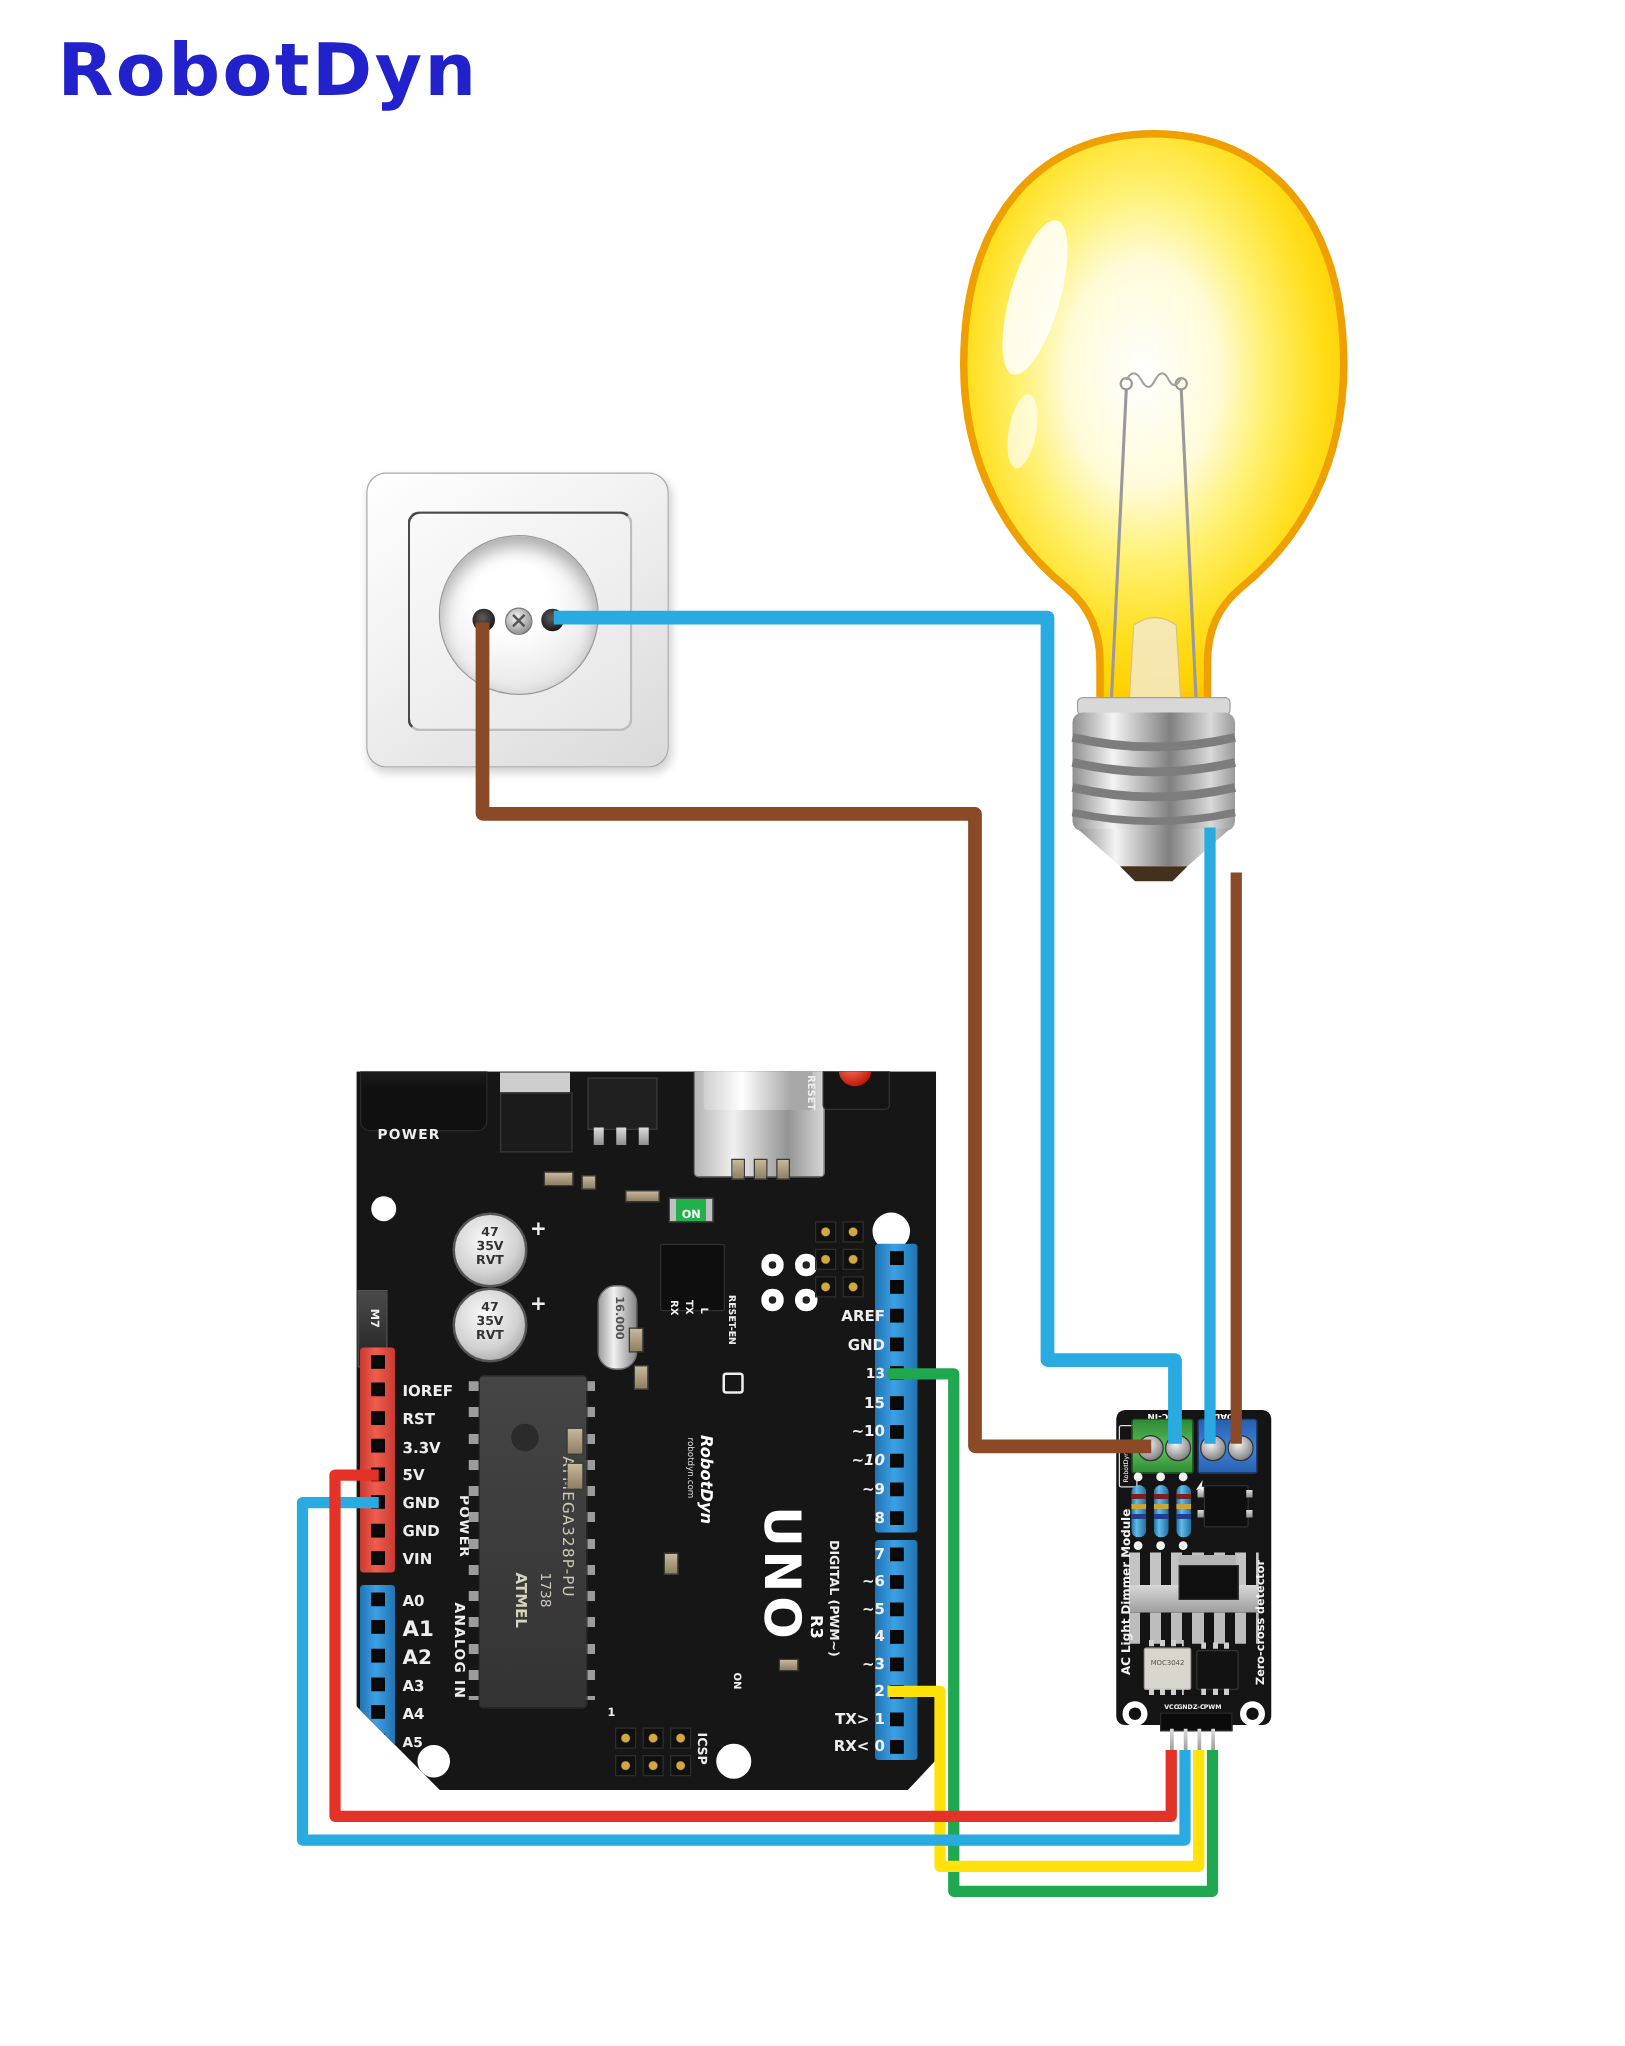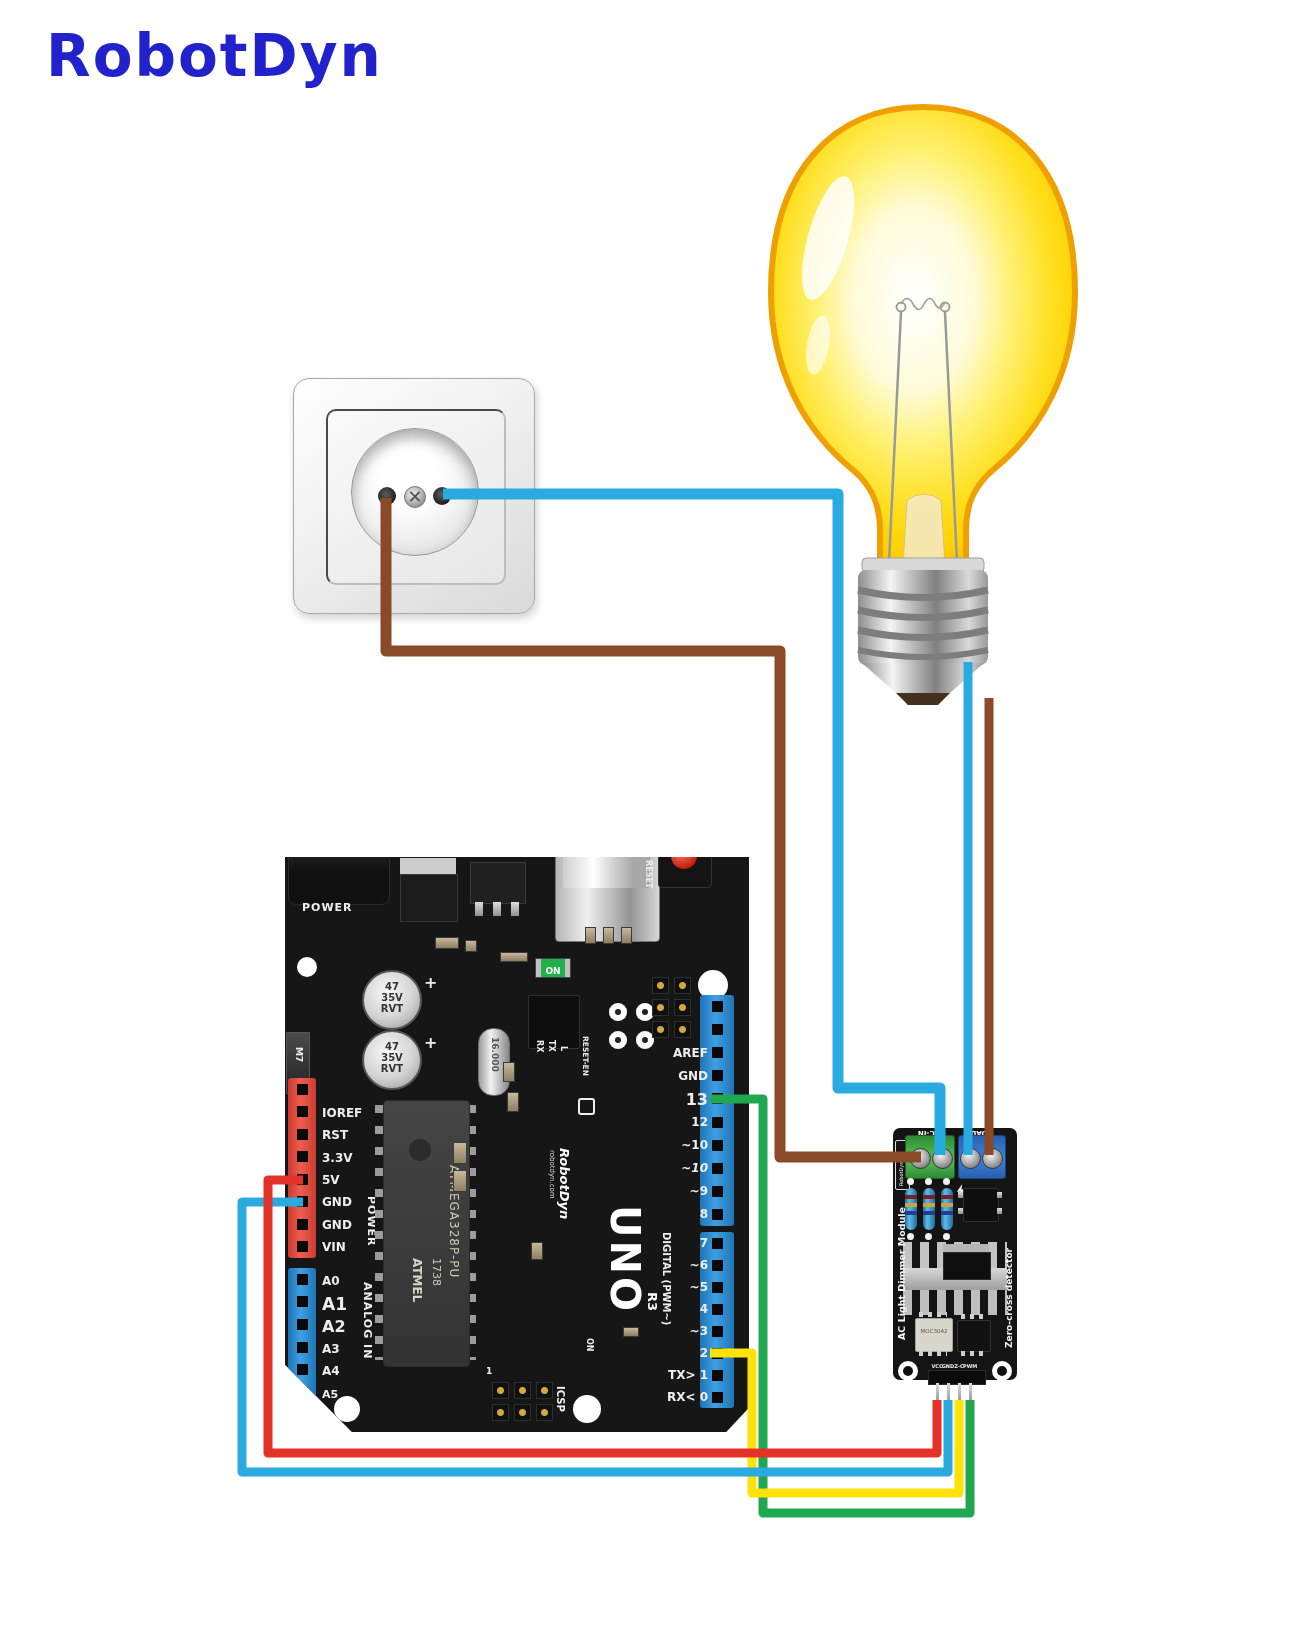"13" span.lbl { font-size: 16px -> 11px }
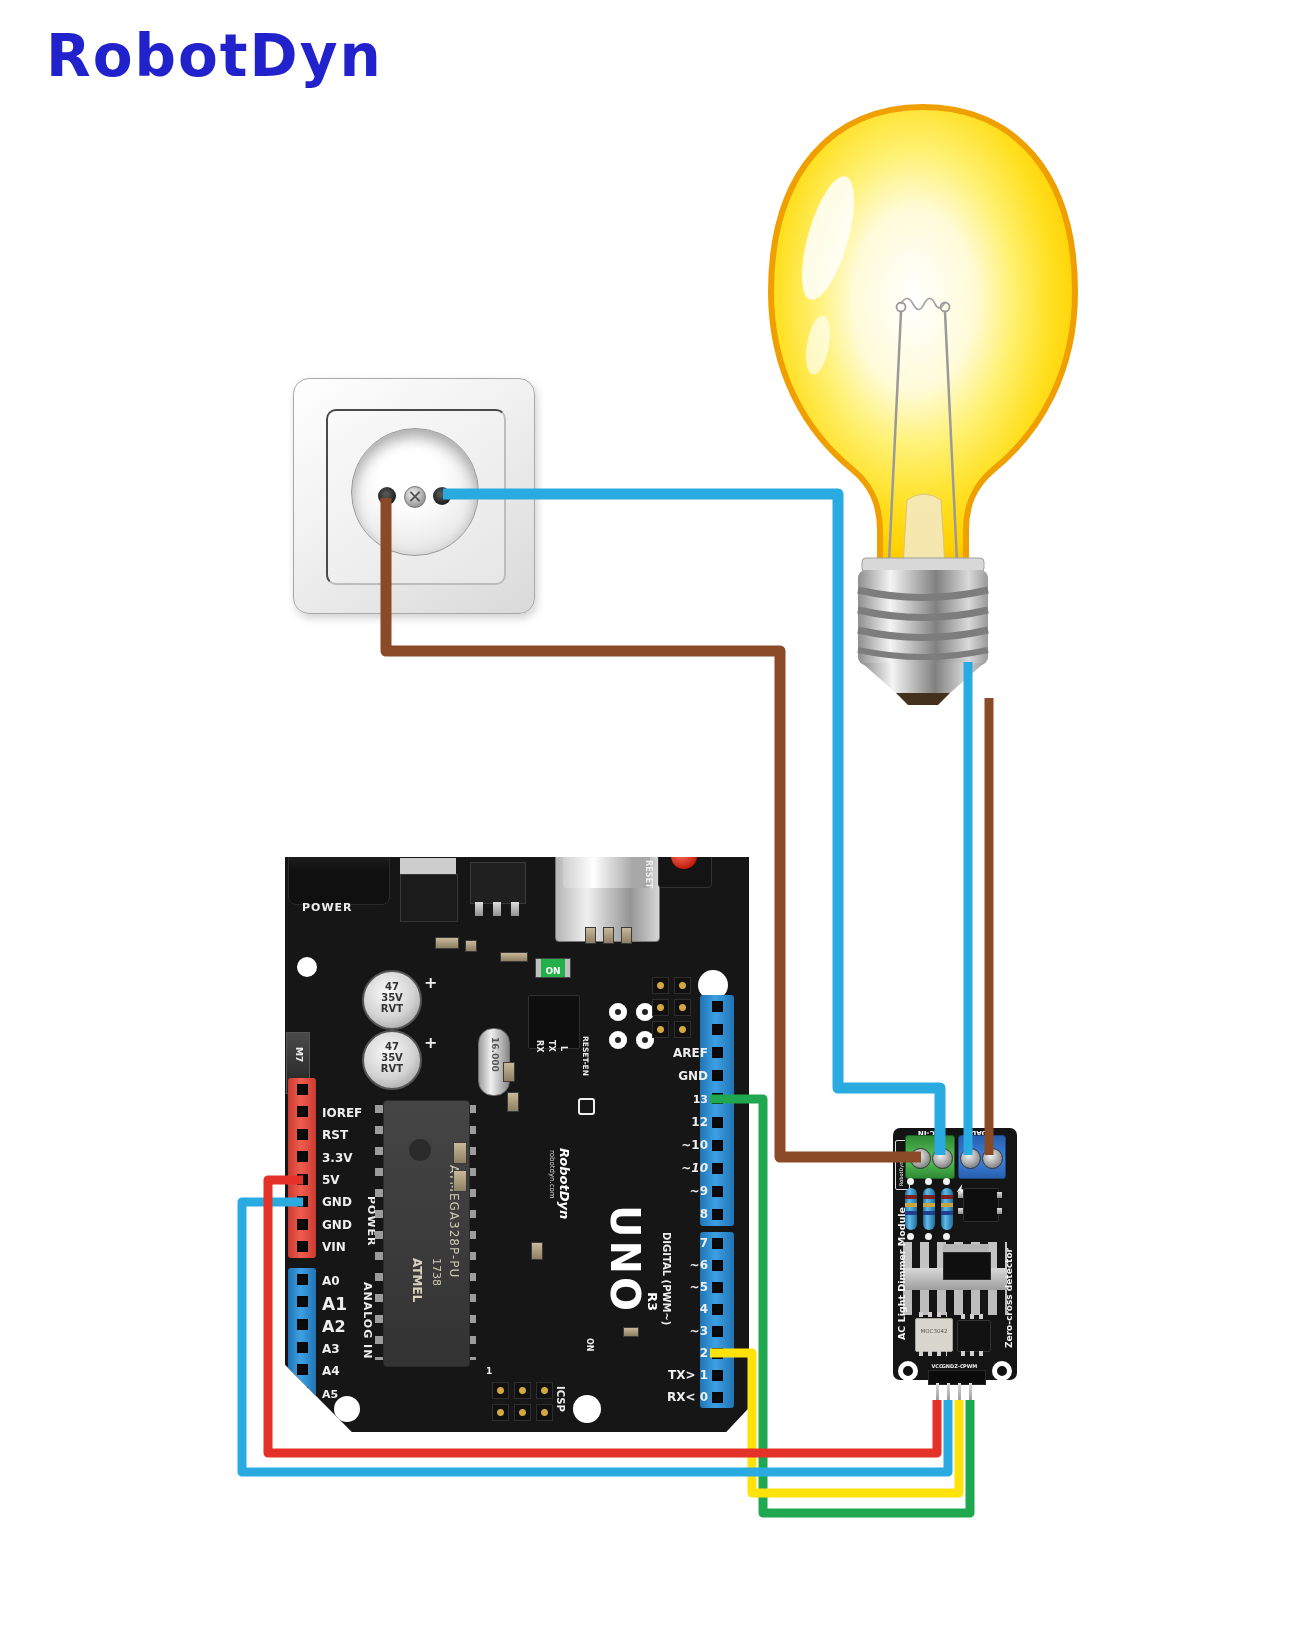"12" span.lbl { text: 12 -> 15 }
